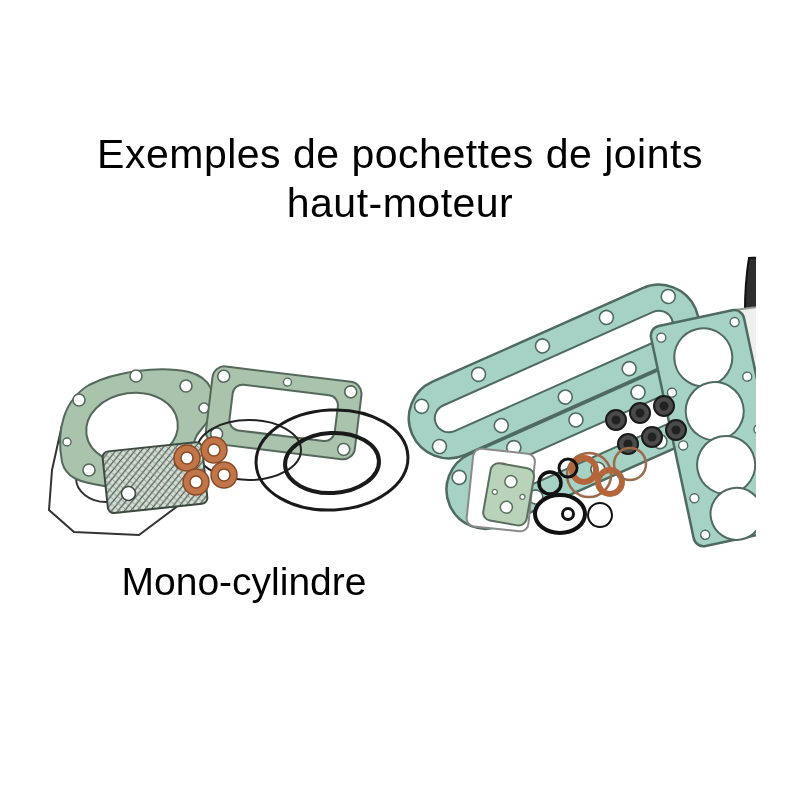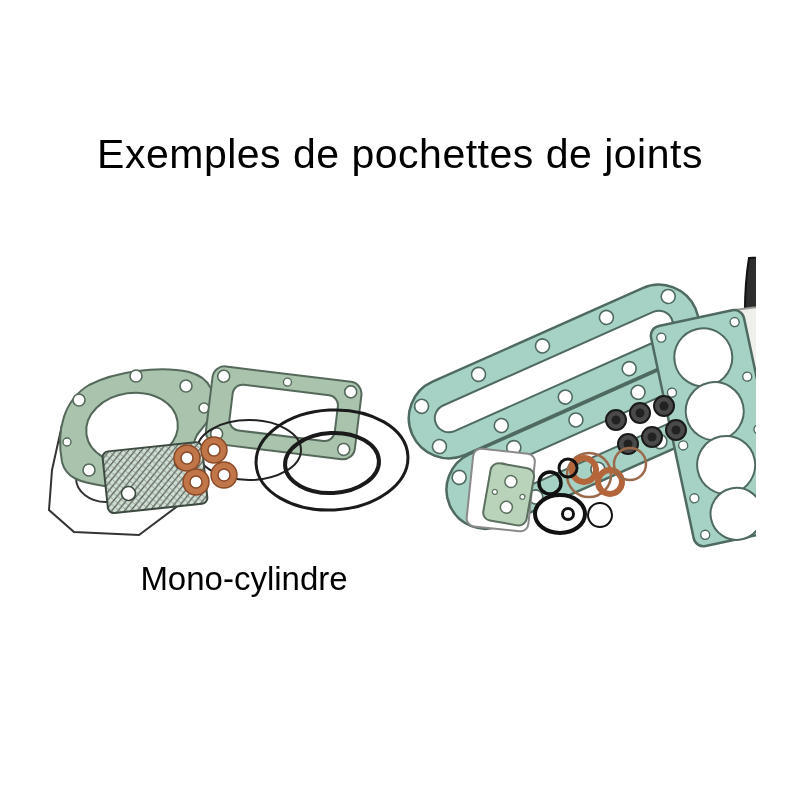"haut-moteur" div { html: none -> <div>haut-moteur</div> }
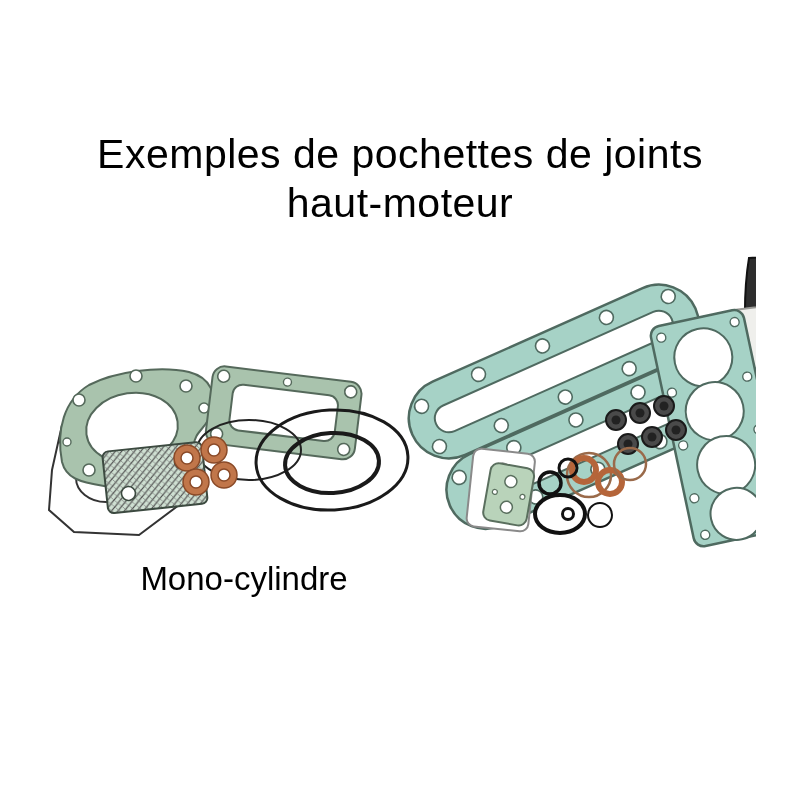"Mono-cylindre" .caption { font-size: 33px -> 39px }
